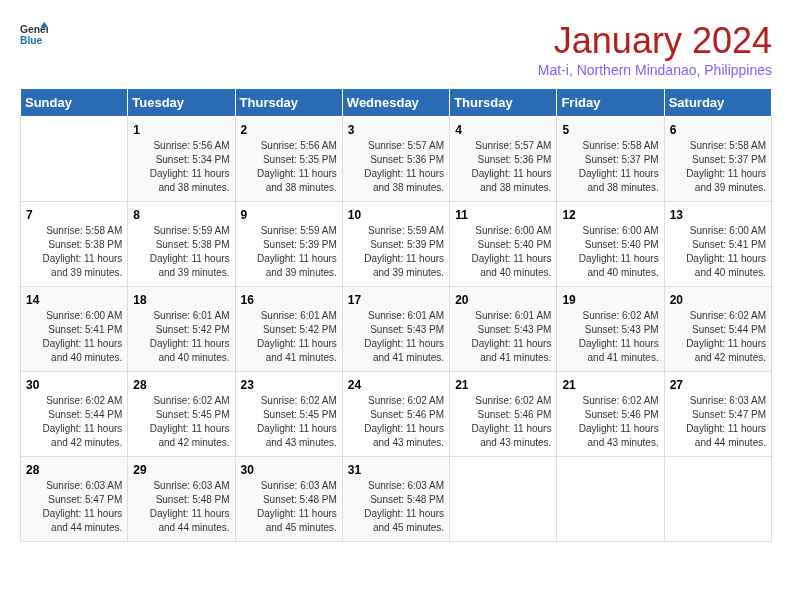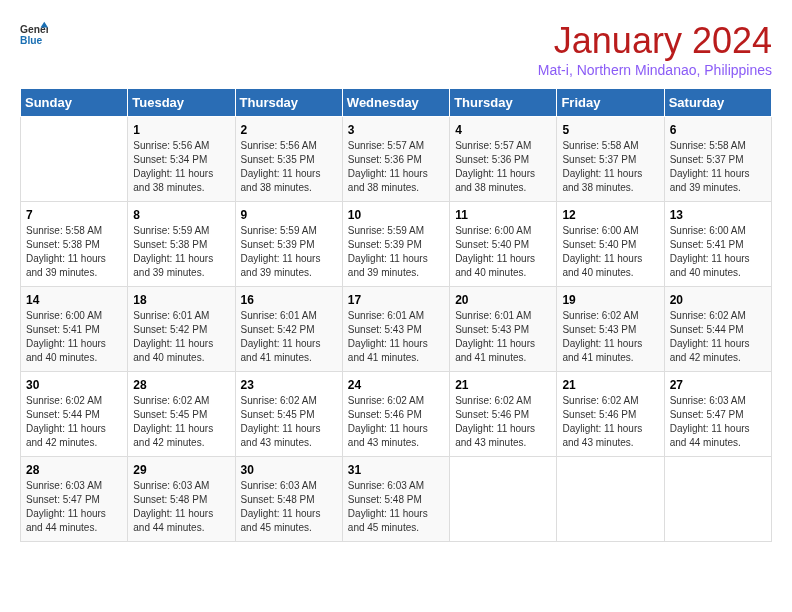"Sunrise: 5:56 AM" .day-info { text-align: none -> right }
